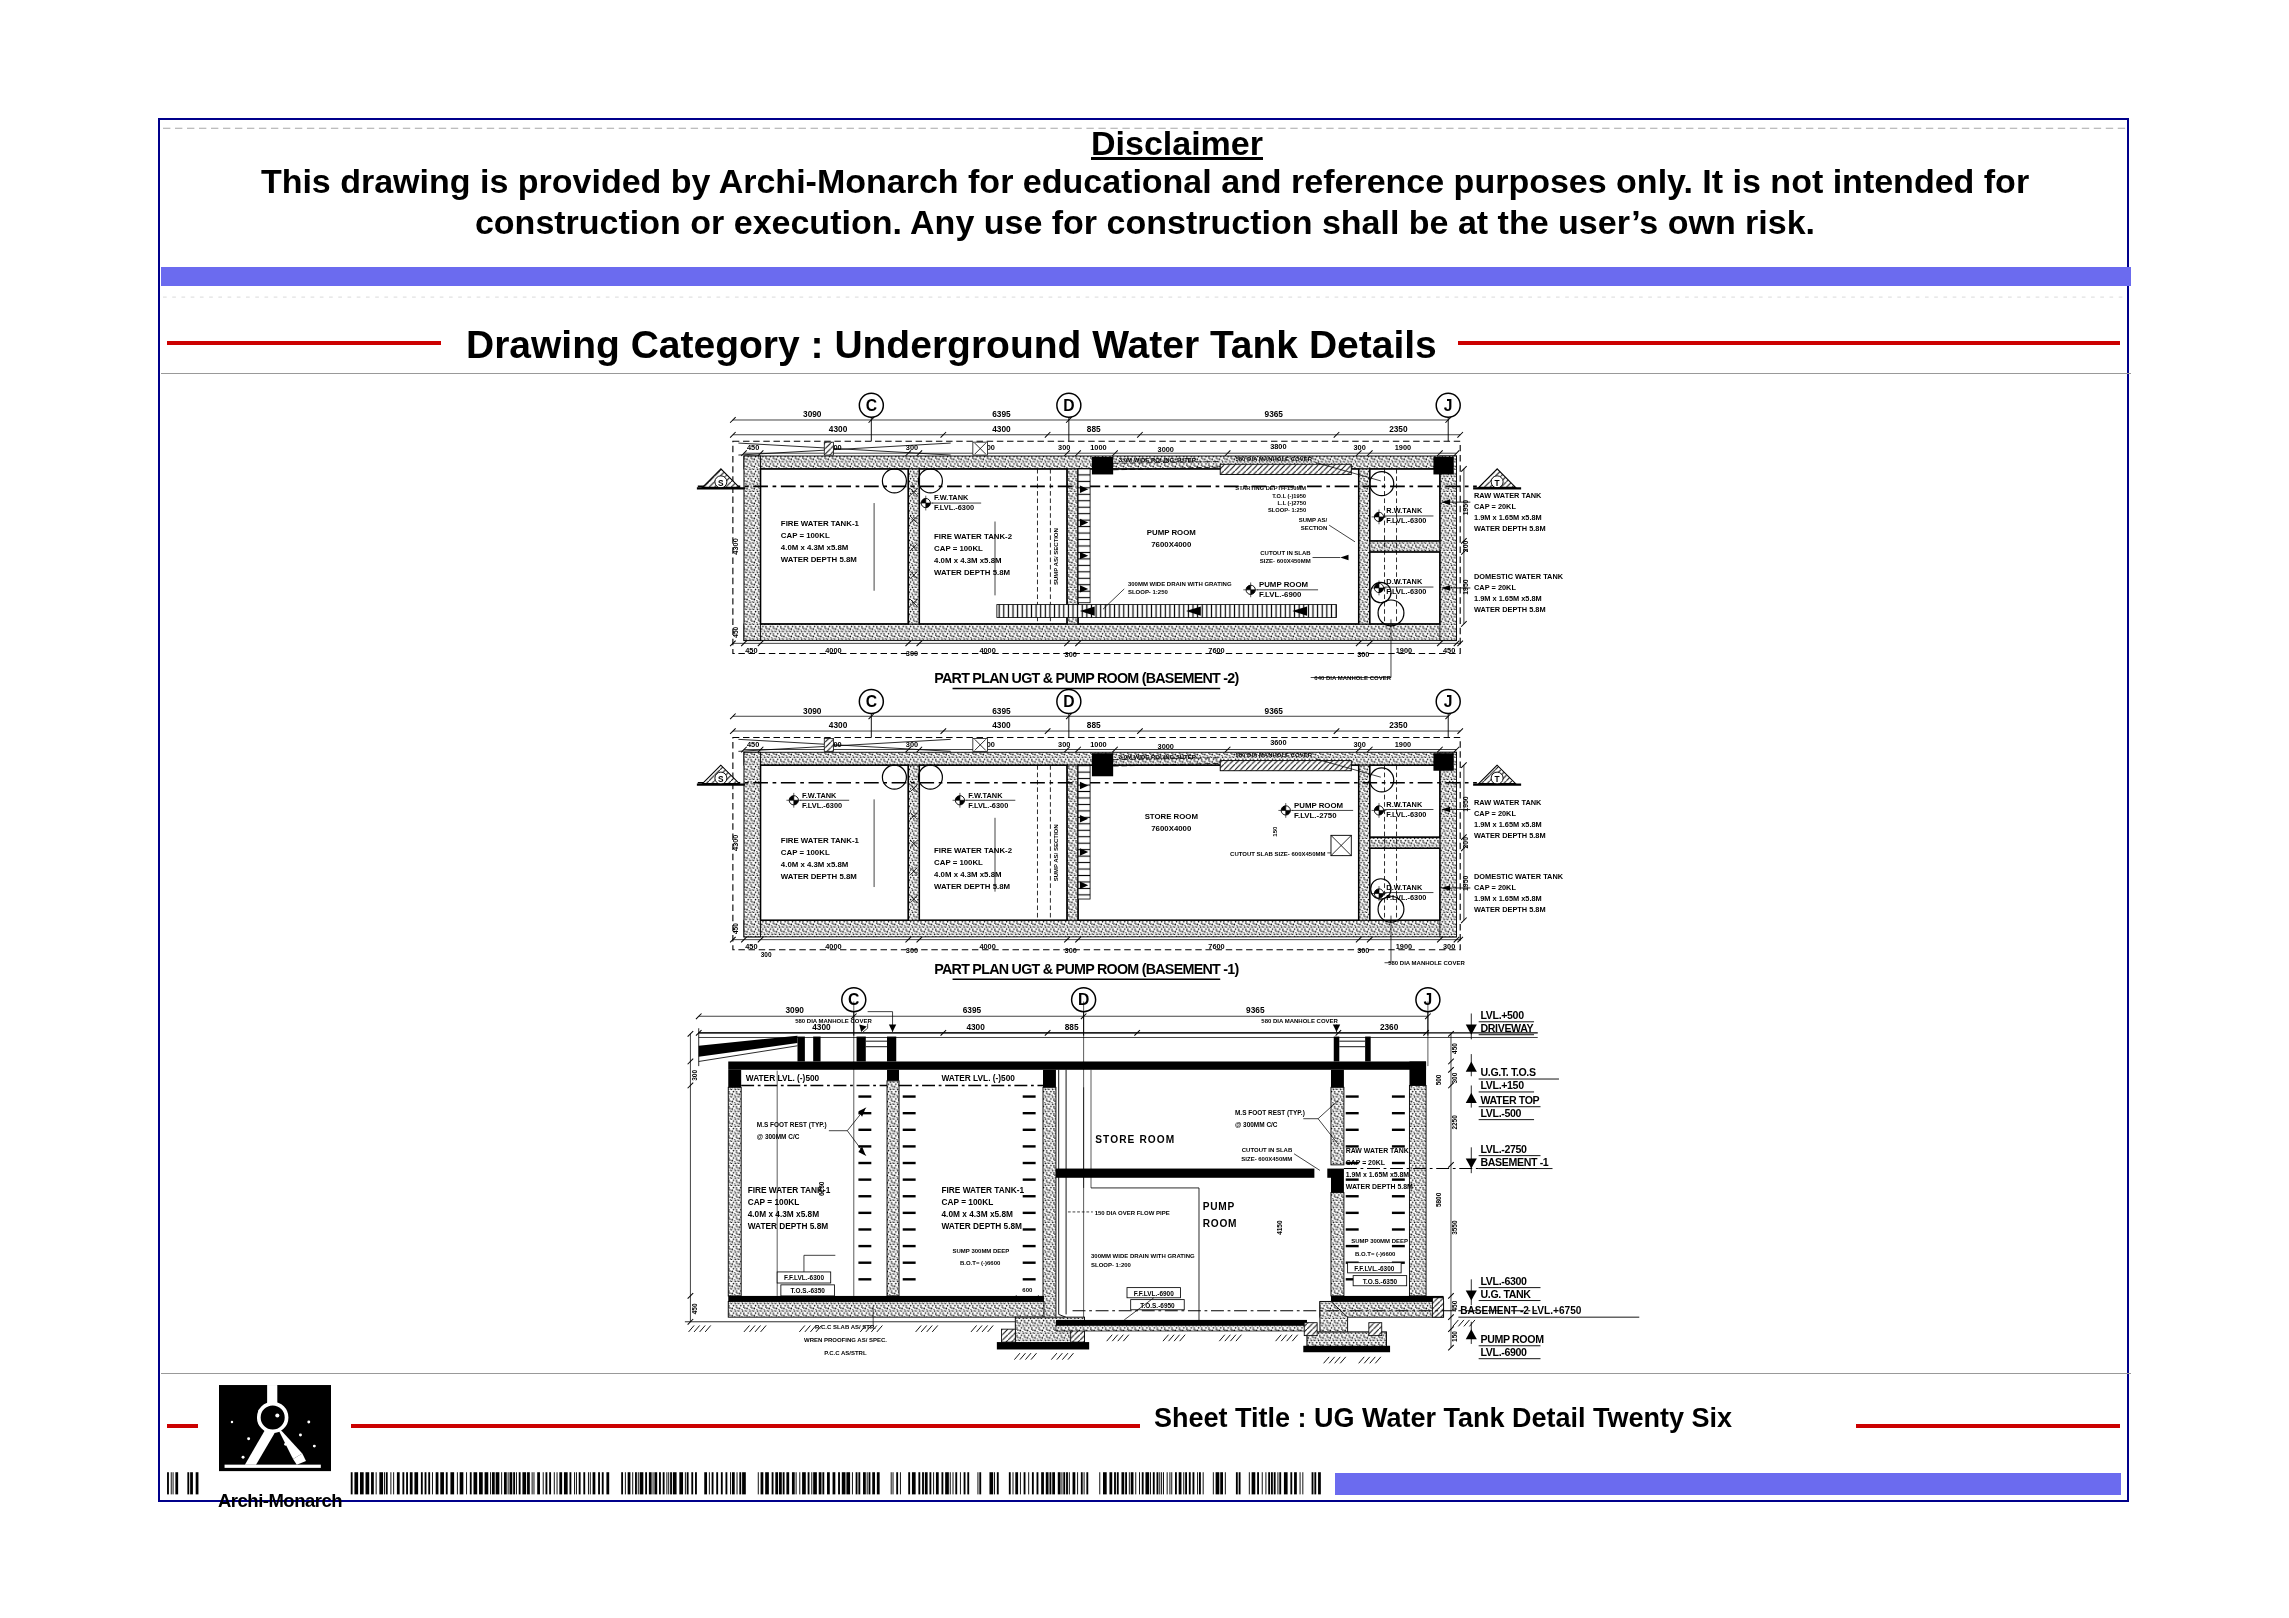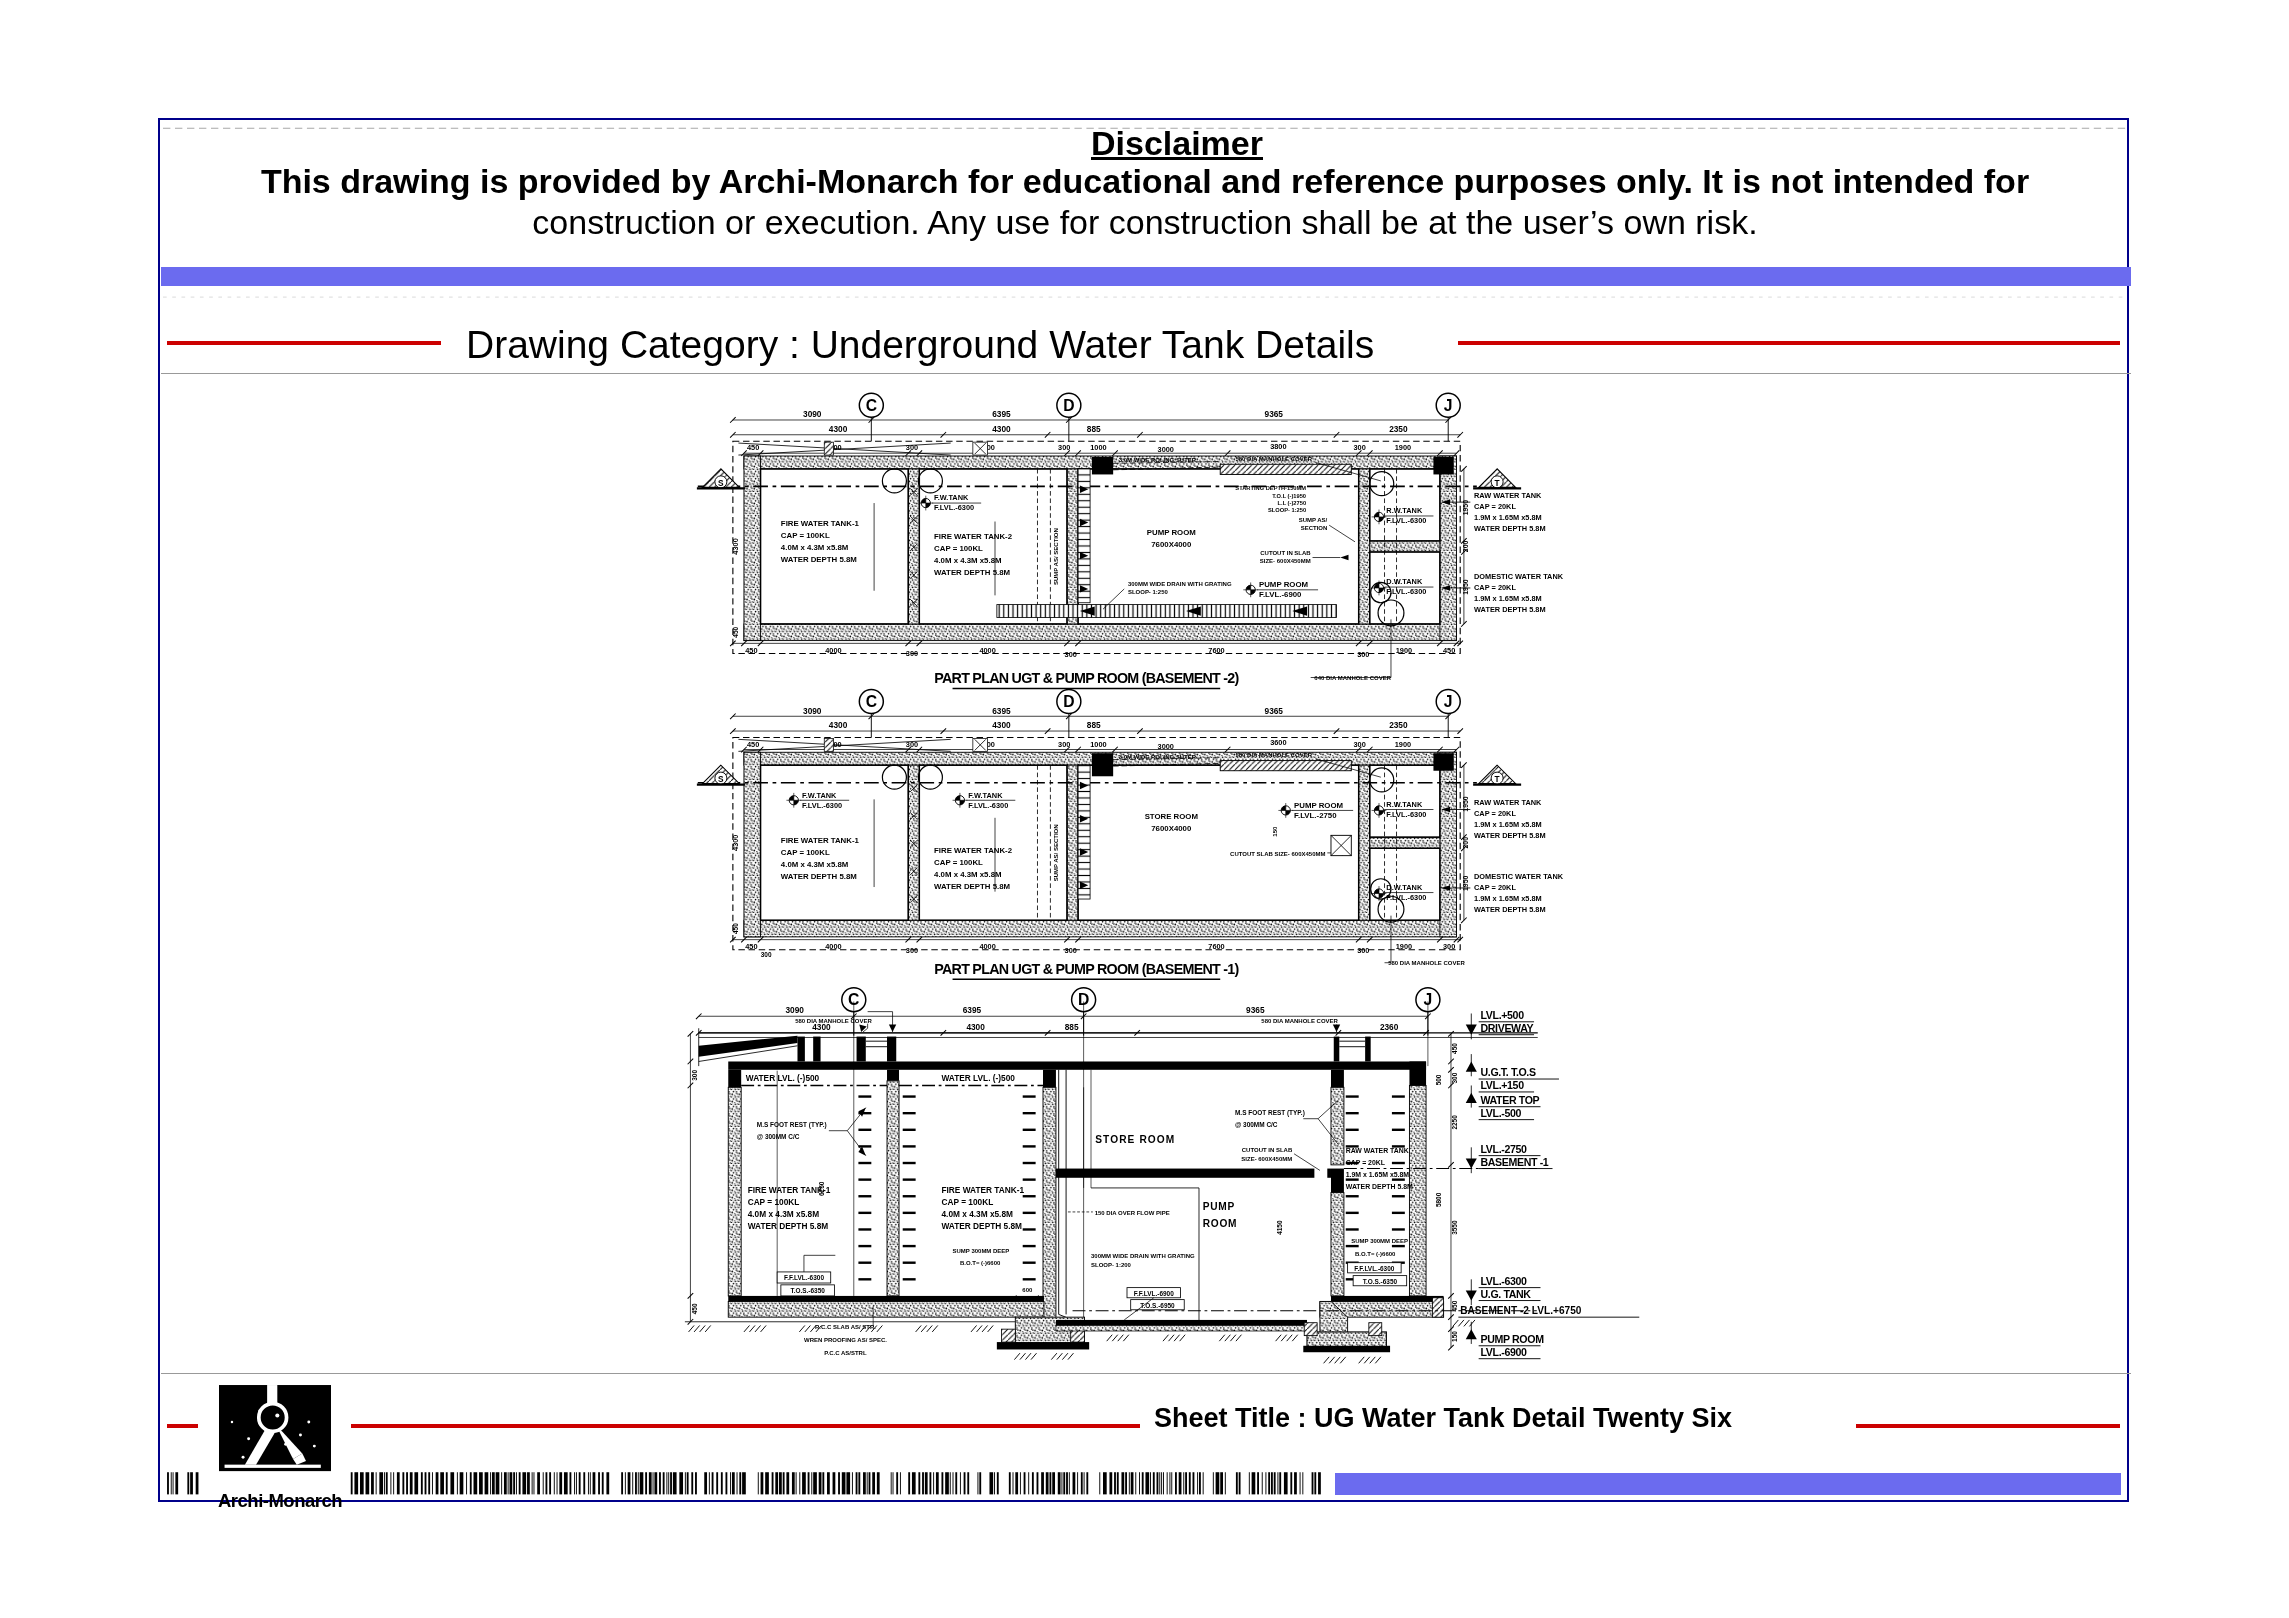"construction or execution. Any use" div.hdr { font-weight: normal -> bold }
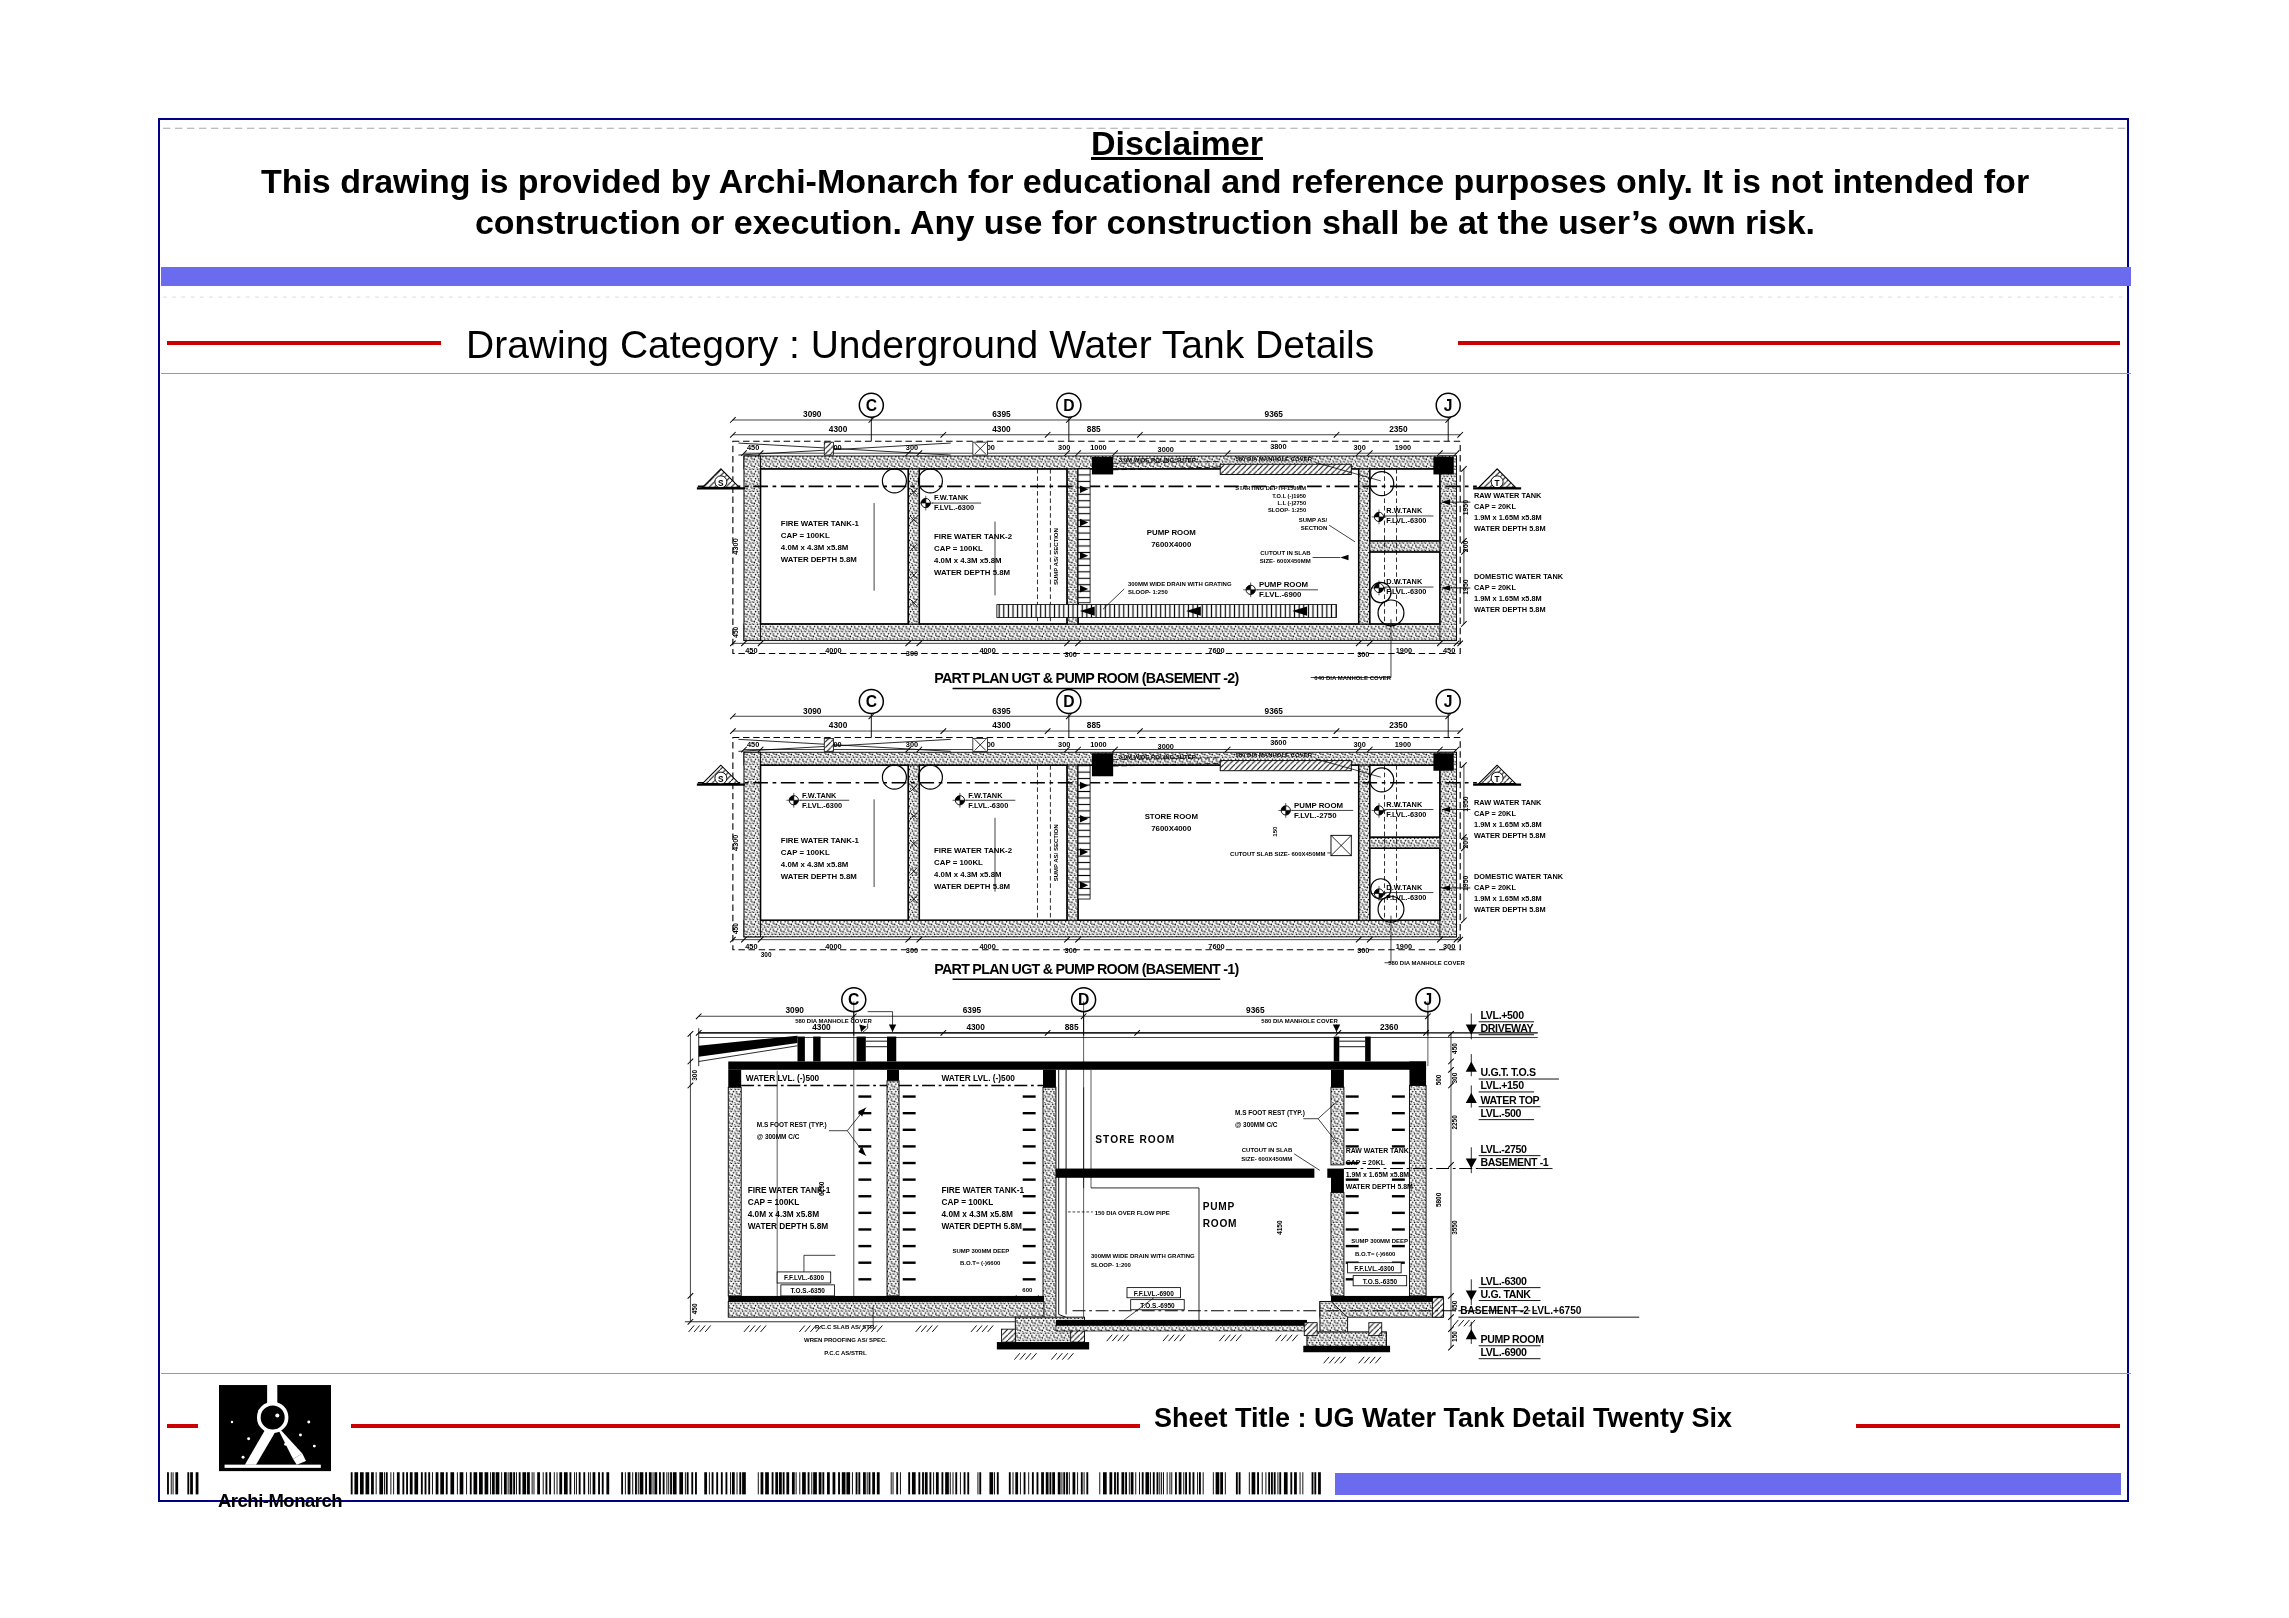"Drawing Category : Underground Water" div.abs { font-weight: normal -> bold }
